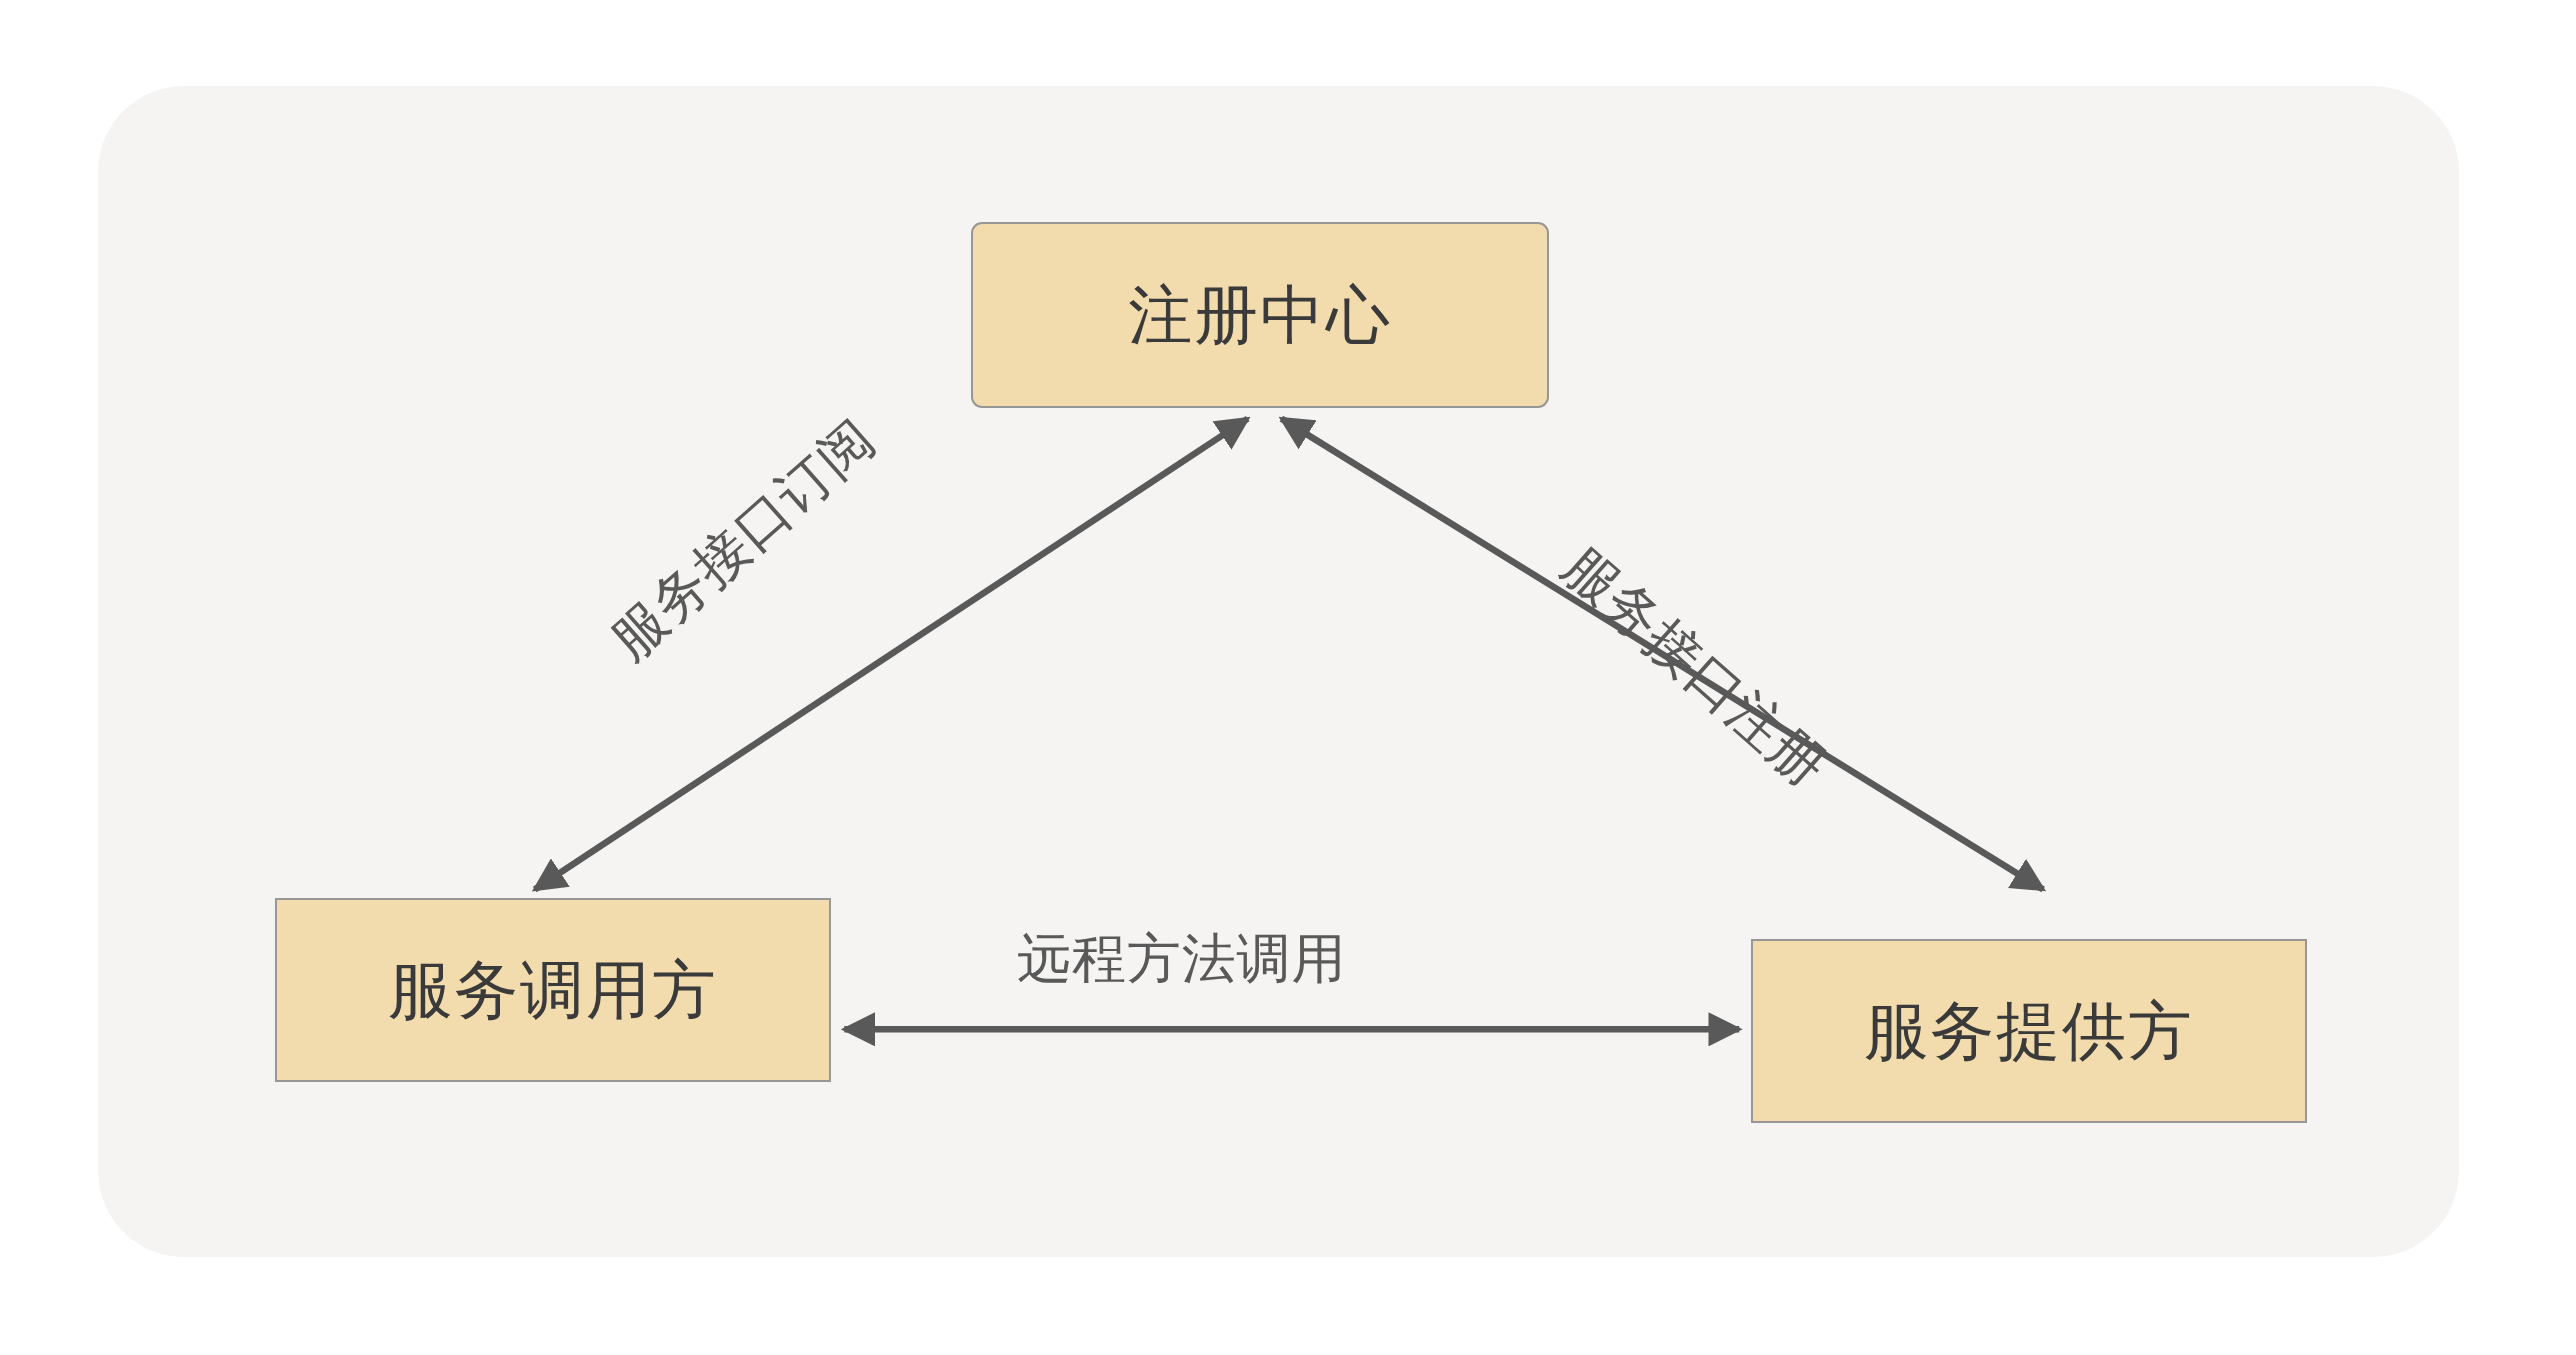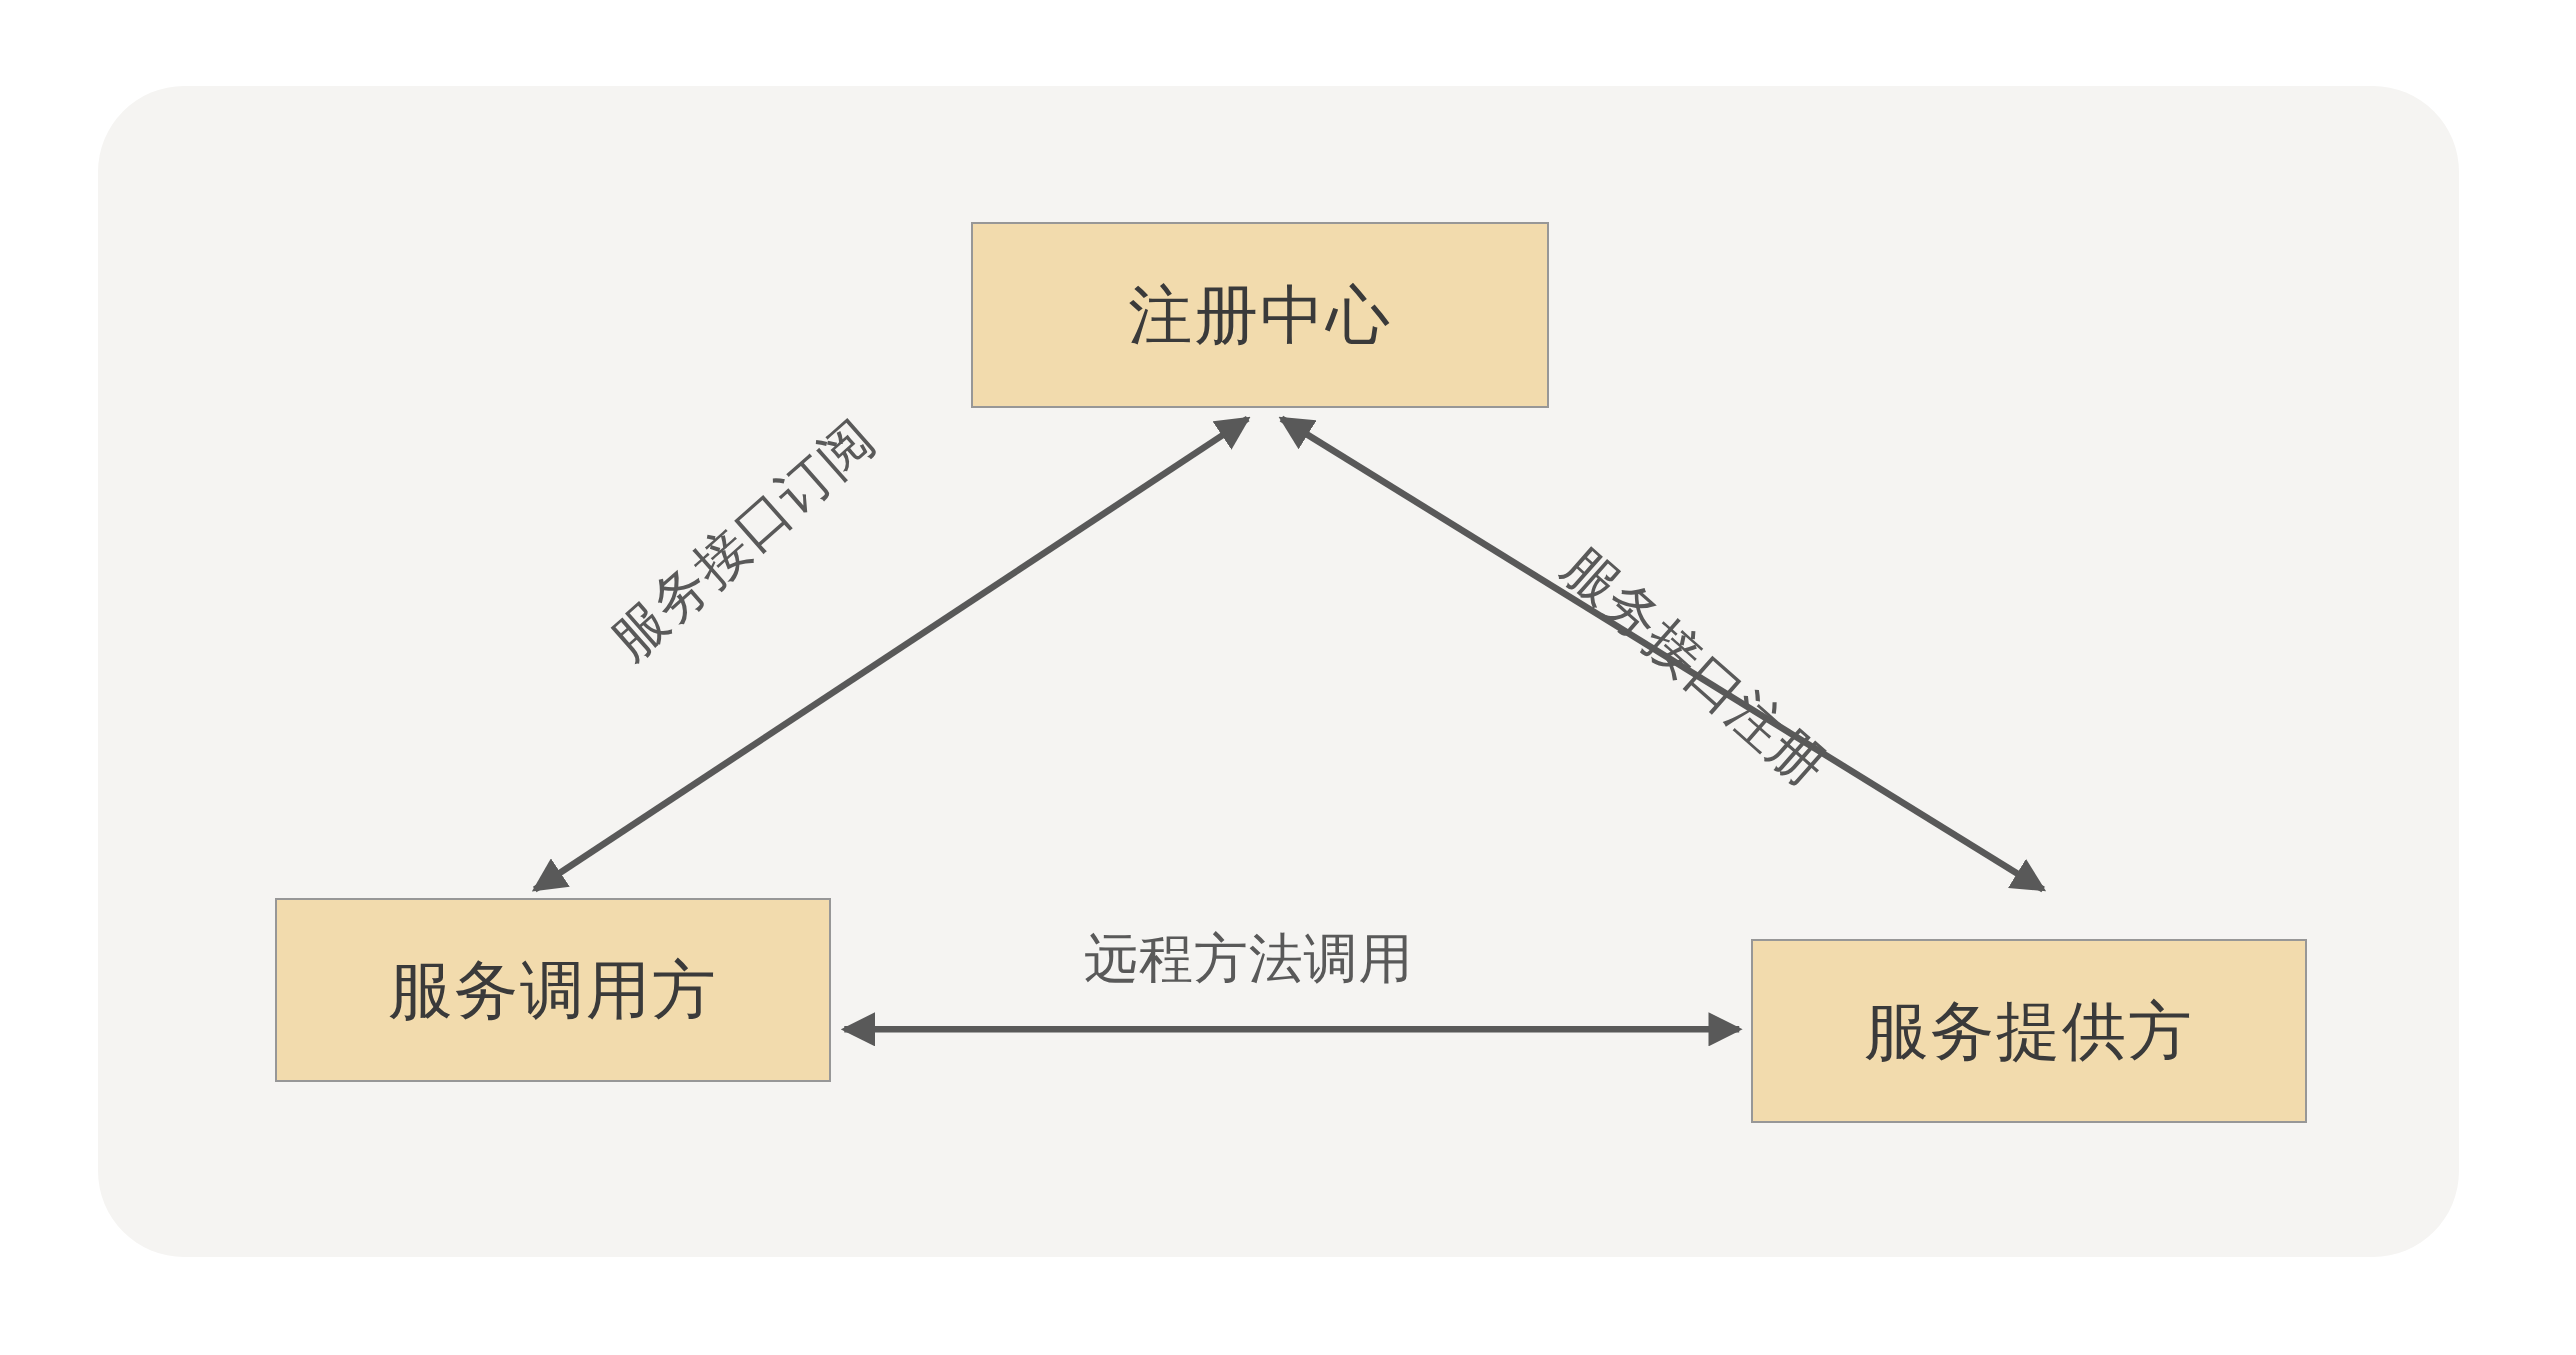"注册中心" .node-registry { border-radius: none -> 11px }
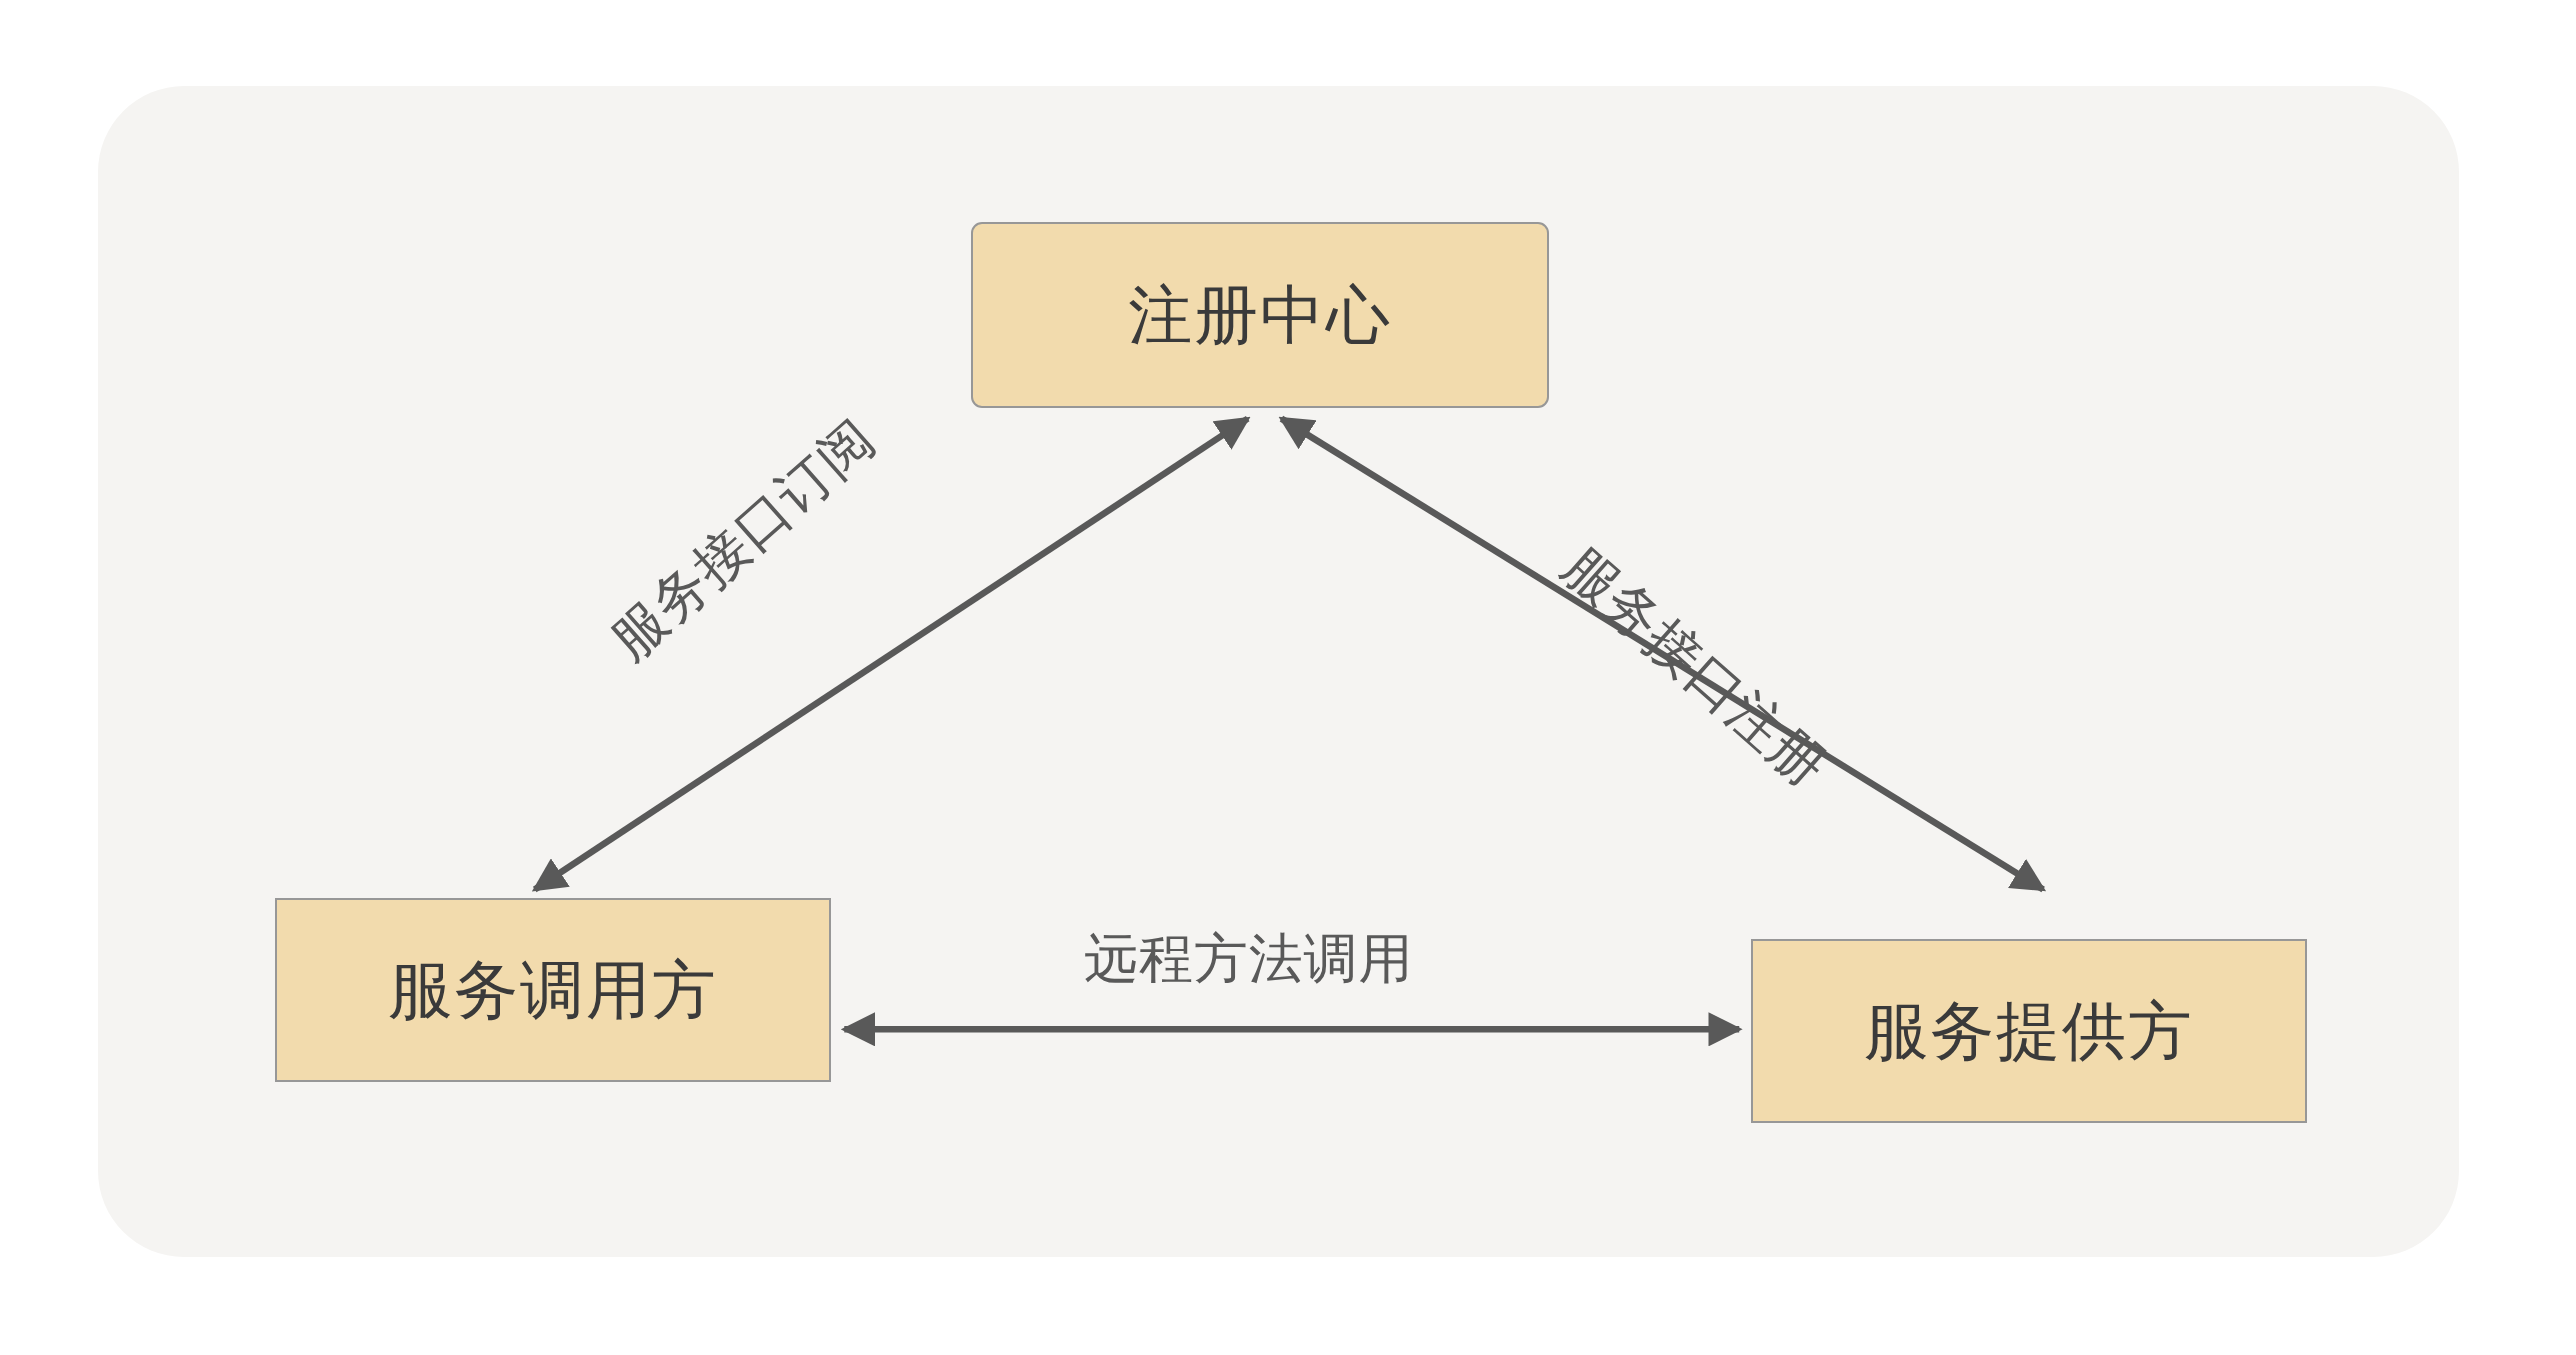"远程方法调用" .edge-label-rpc { left: 1084px -> 1017px }
